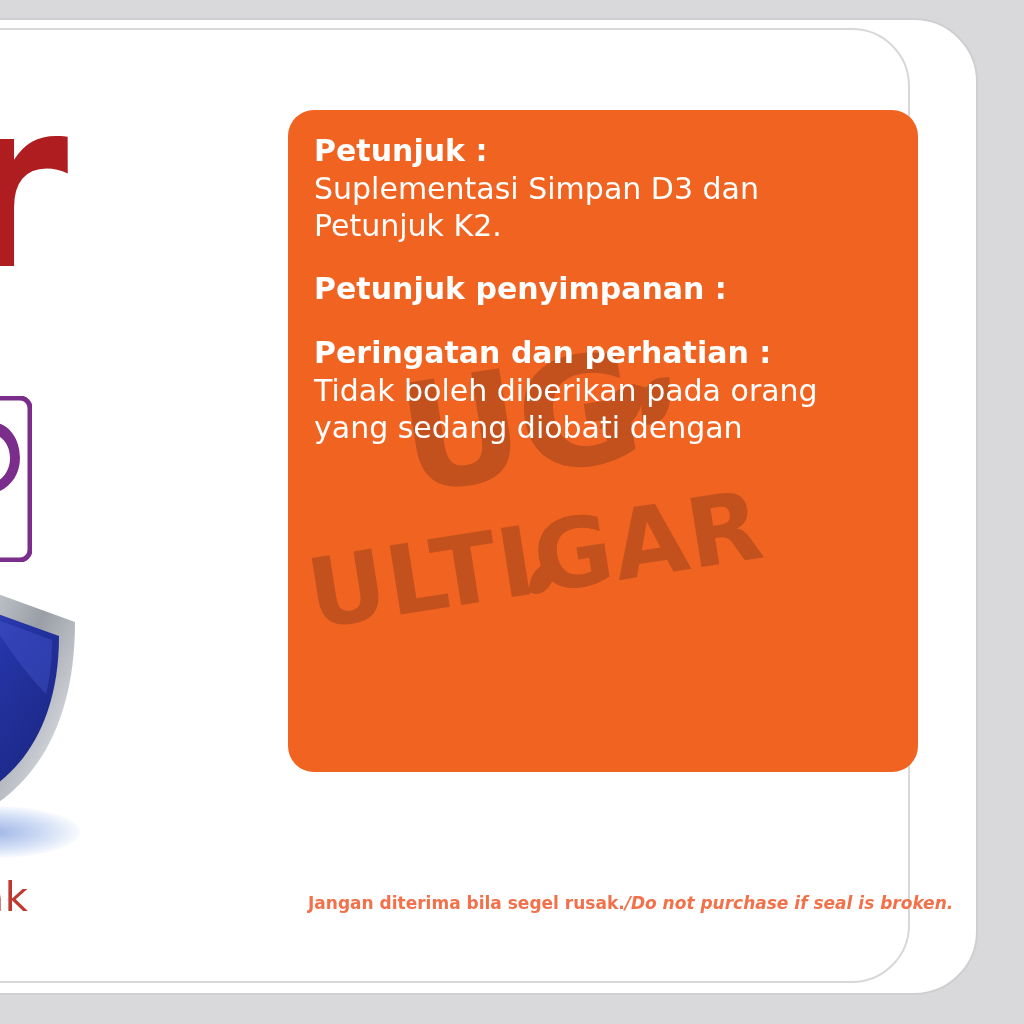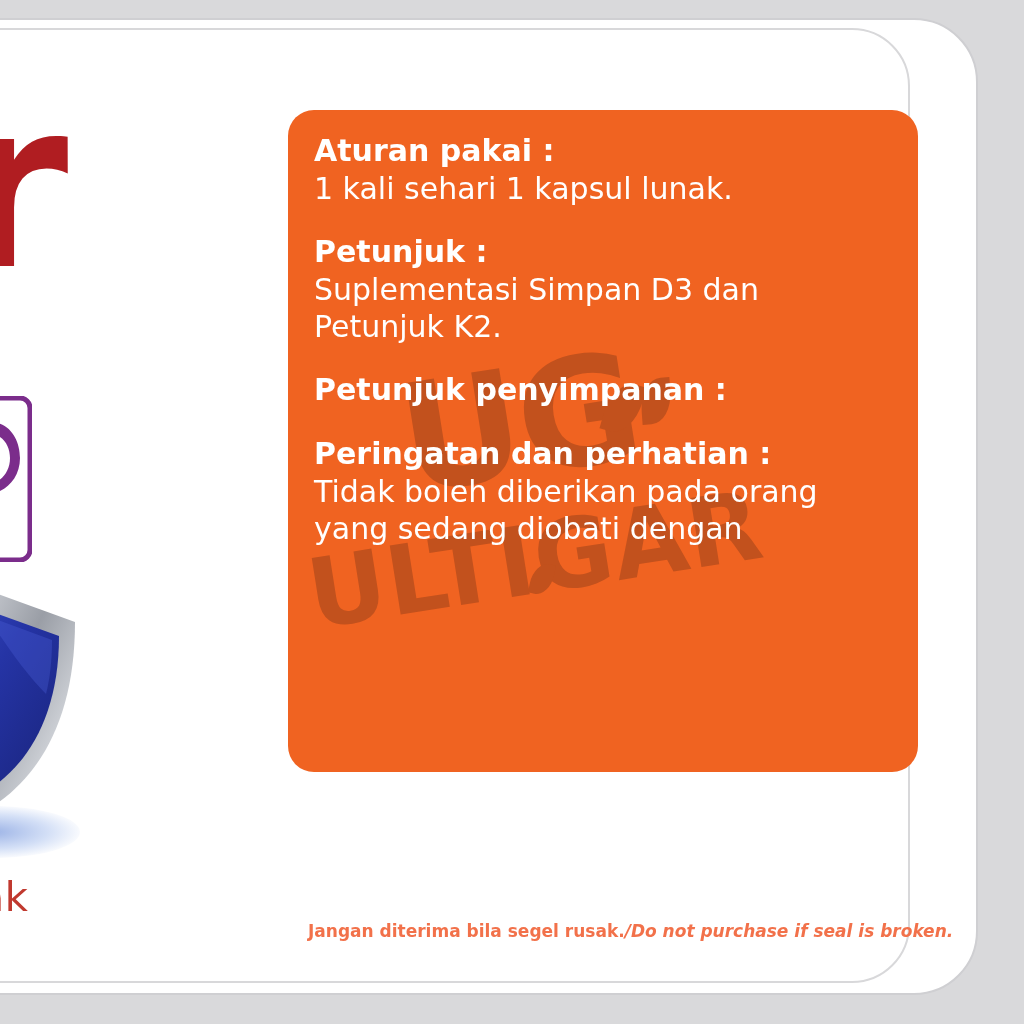"Aturan pakai :" div.sec { html: <div> <div>Aturan pakai :</div> <div> <div>1 kali sehari 1 kapsul lunak.</div> </div> </div> -> none }
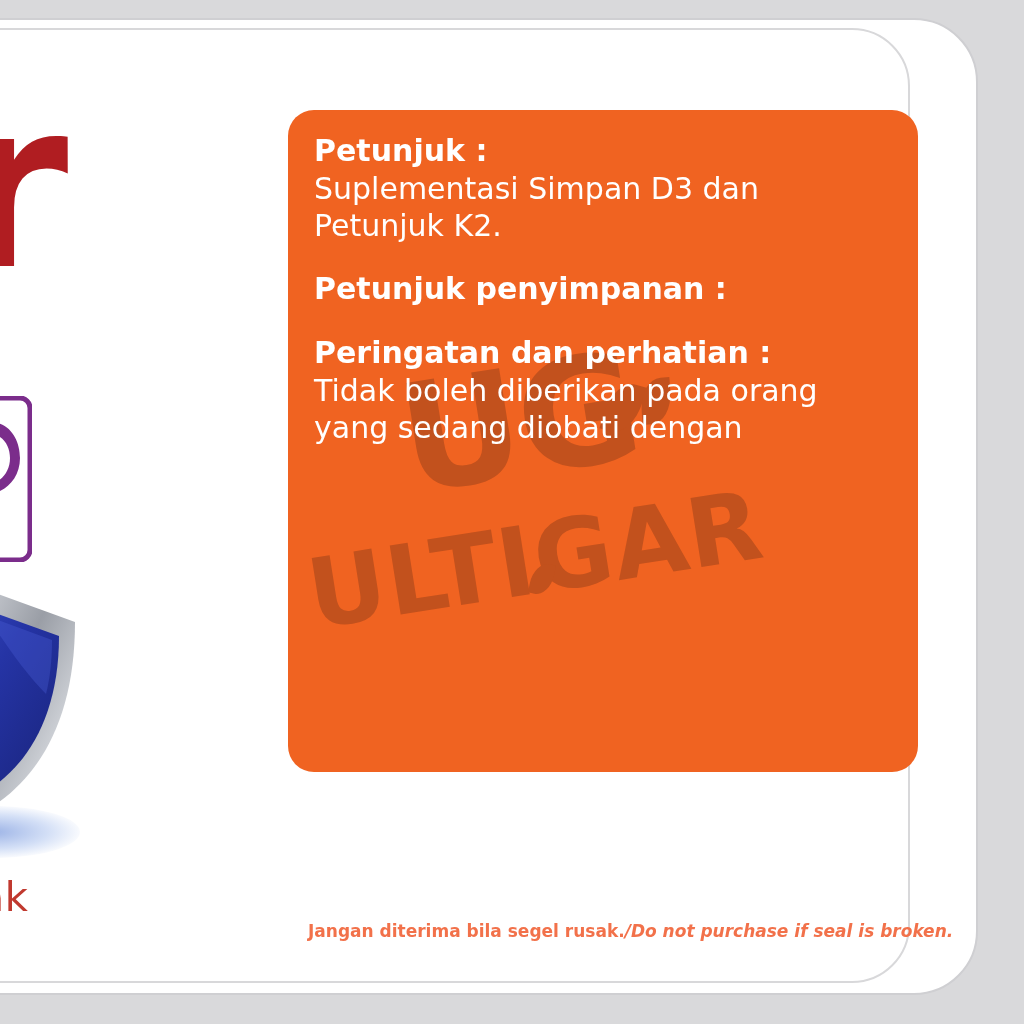"Jangan diterima bila segel rusak./Do" .footer-note { top: 921px -> 893px }
